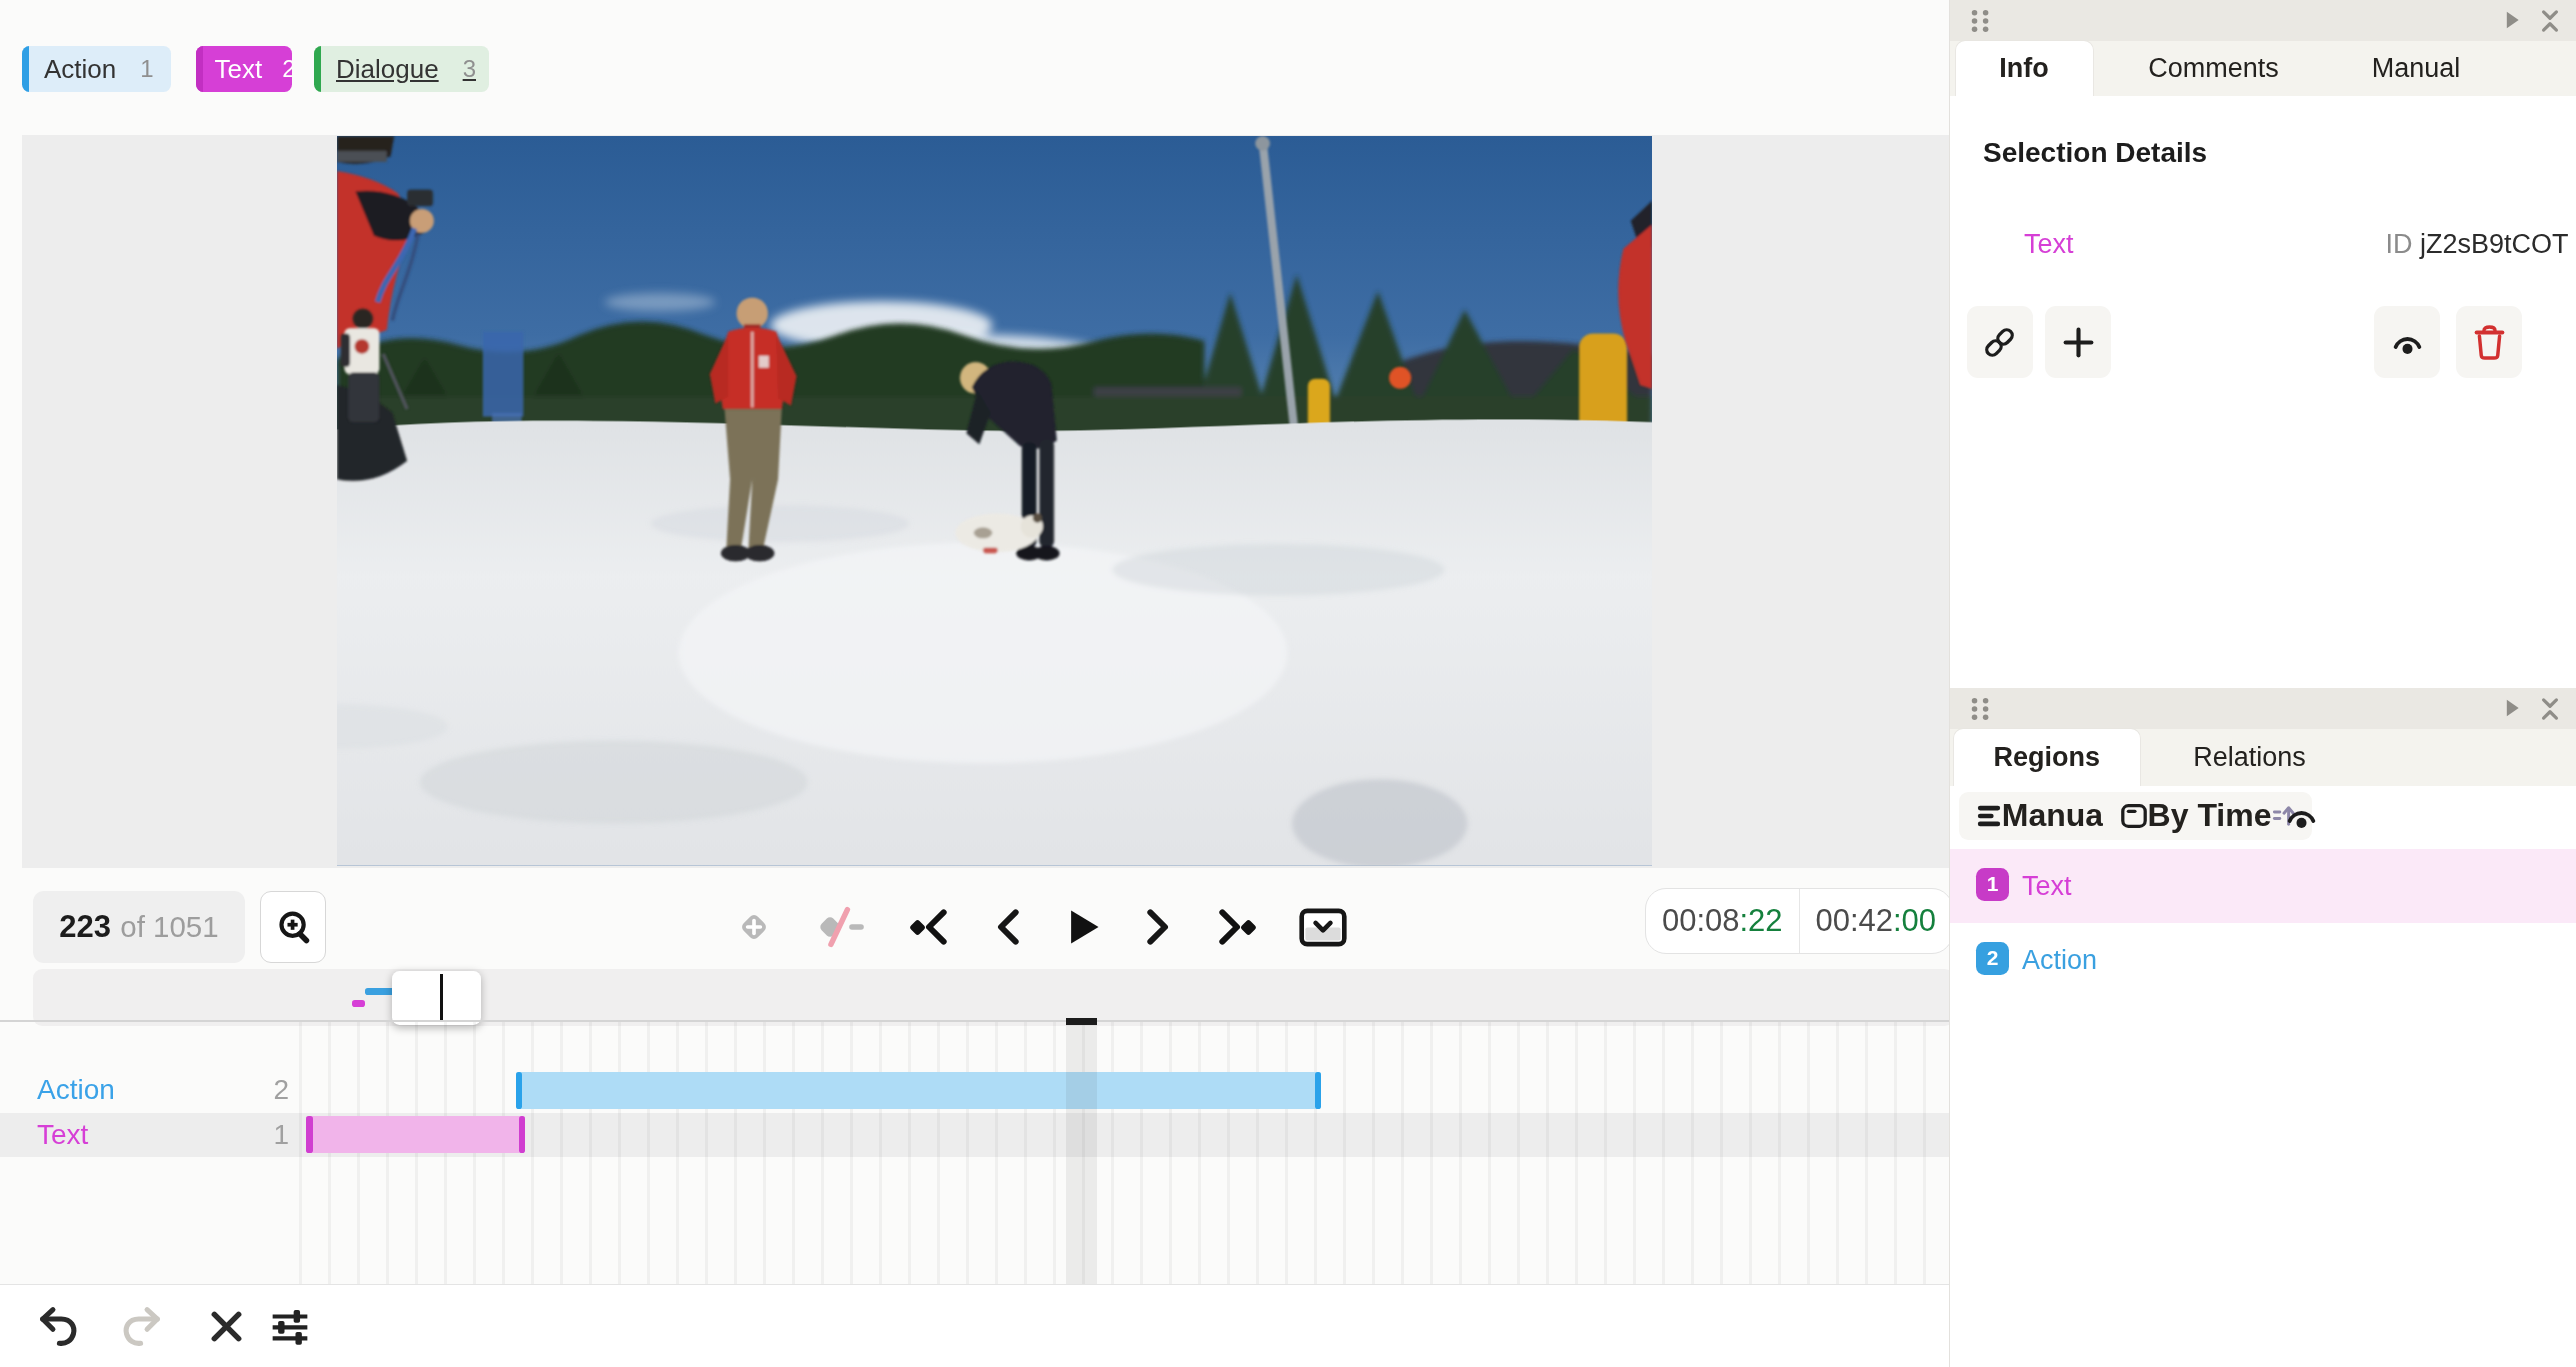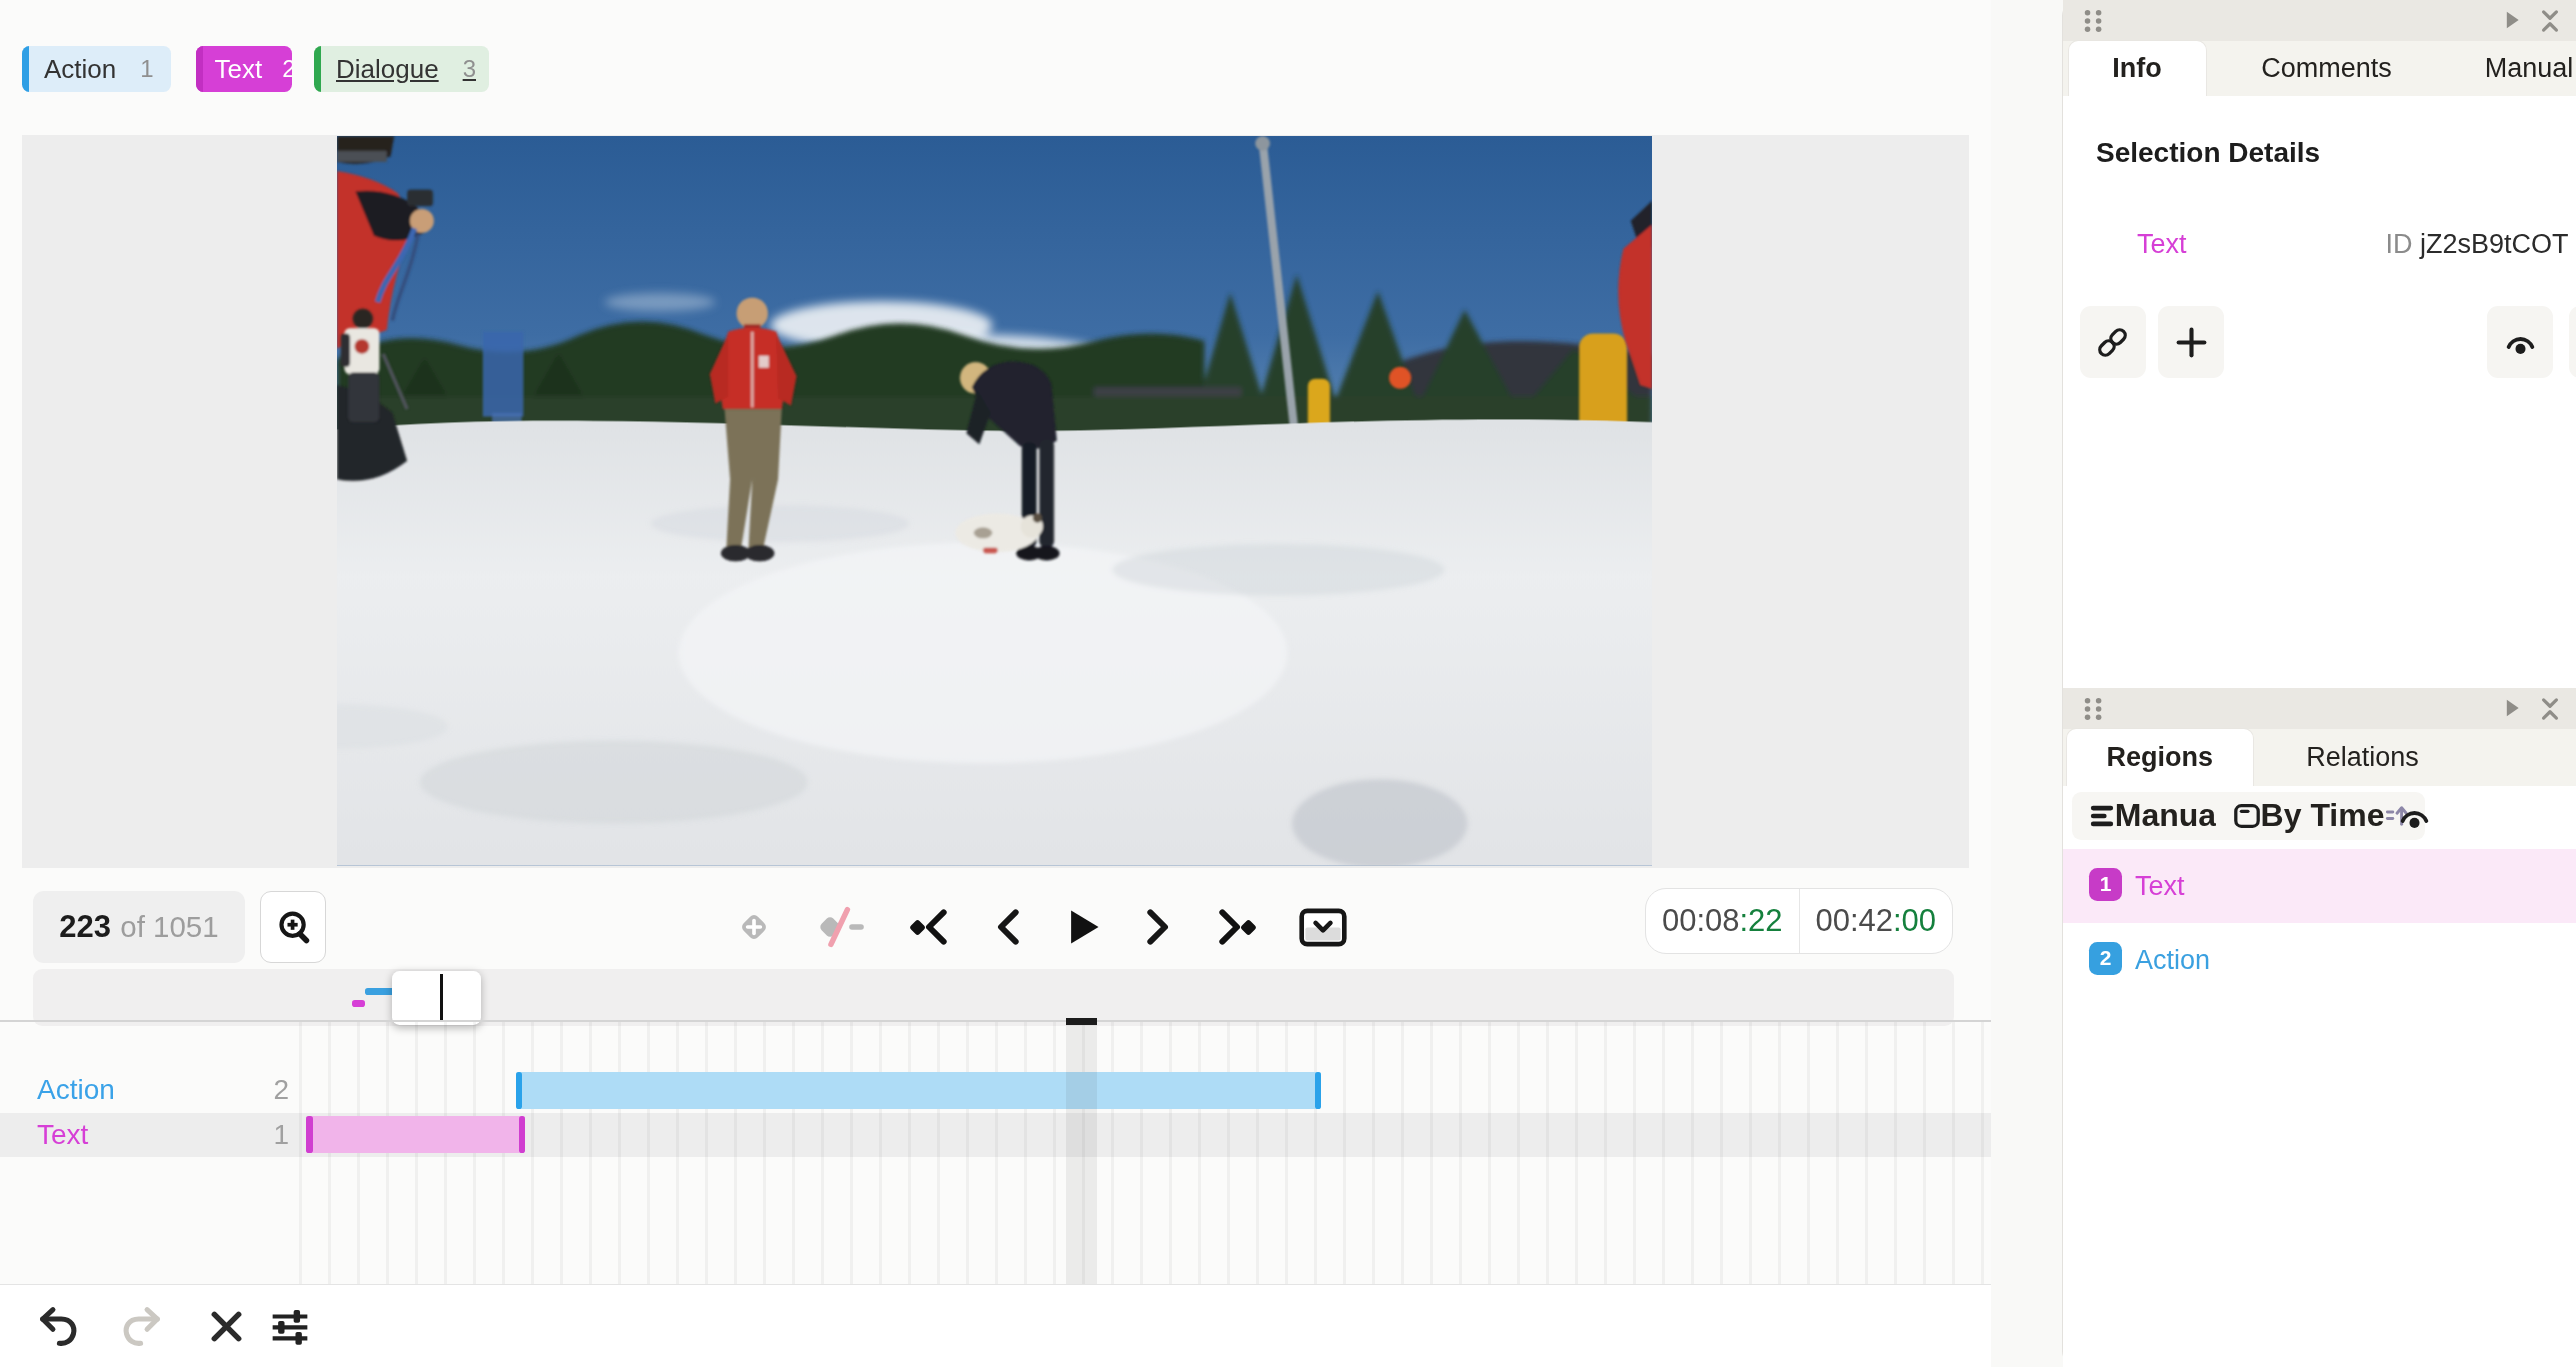"Info" #rpanel { border-radius: 16px -> none; width: 514px -> 627px }
